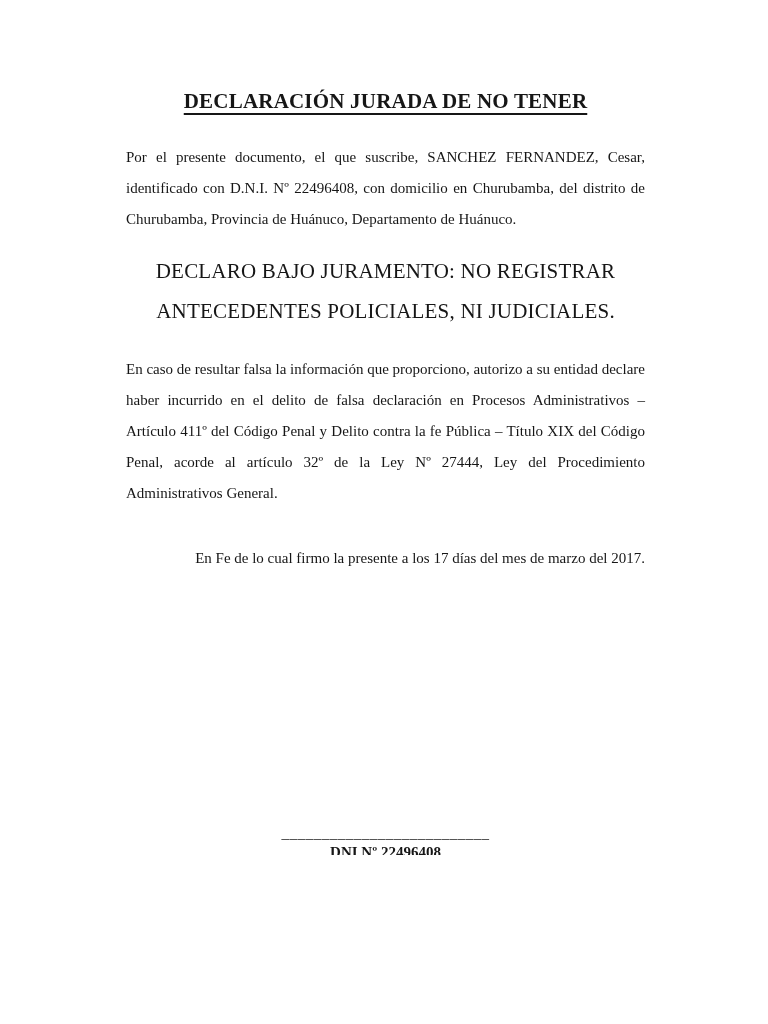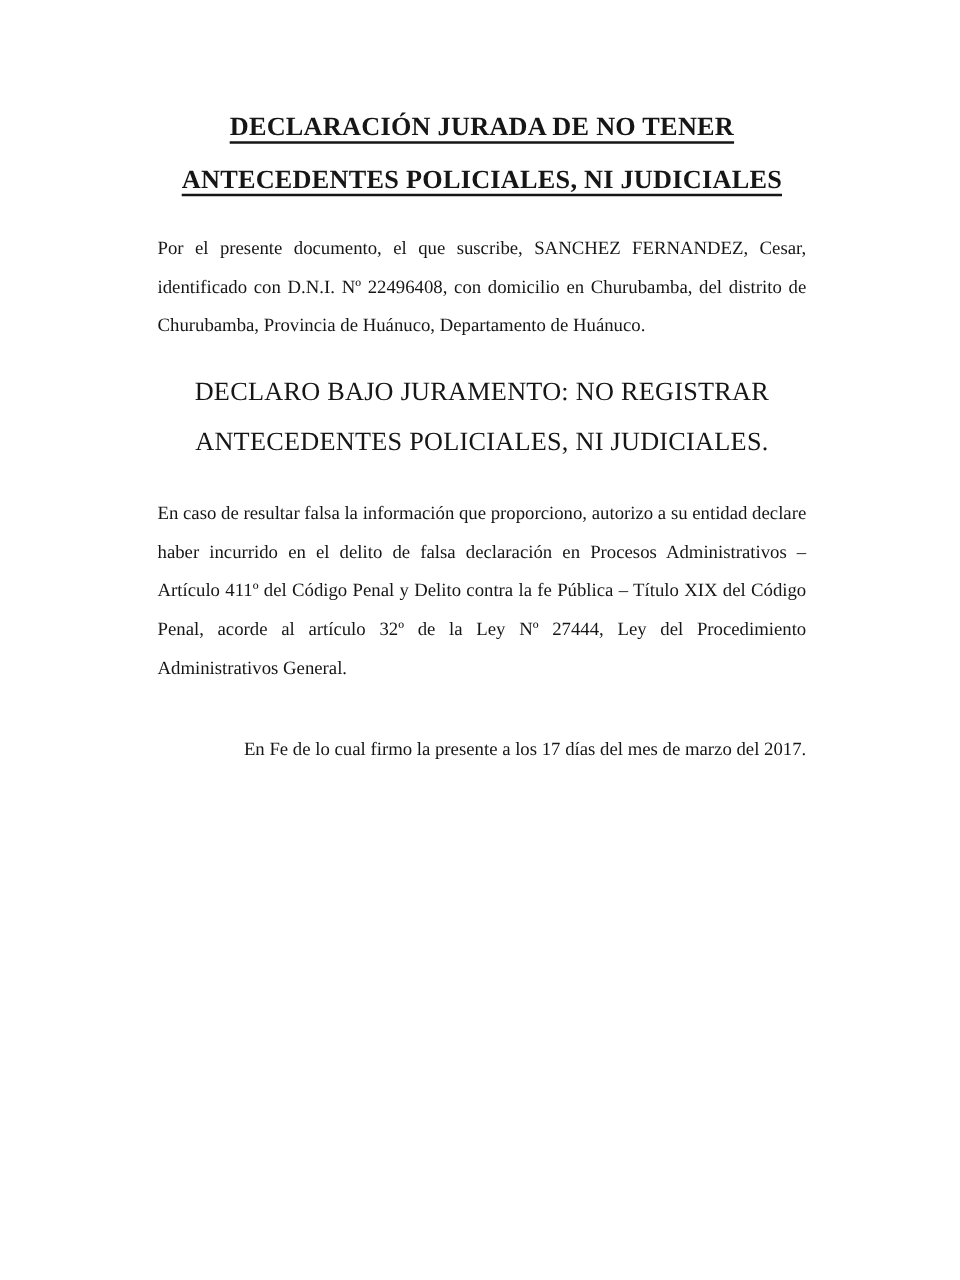"ANTECEDENTES POLICIALES, NI JUDICIALES" span.title-line { html: <span>ANTECEDENTES POLICIALES, NI JUDICIALES</span> -> none }
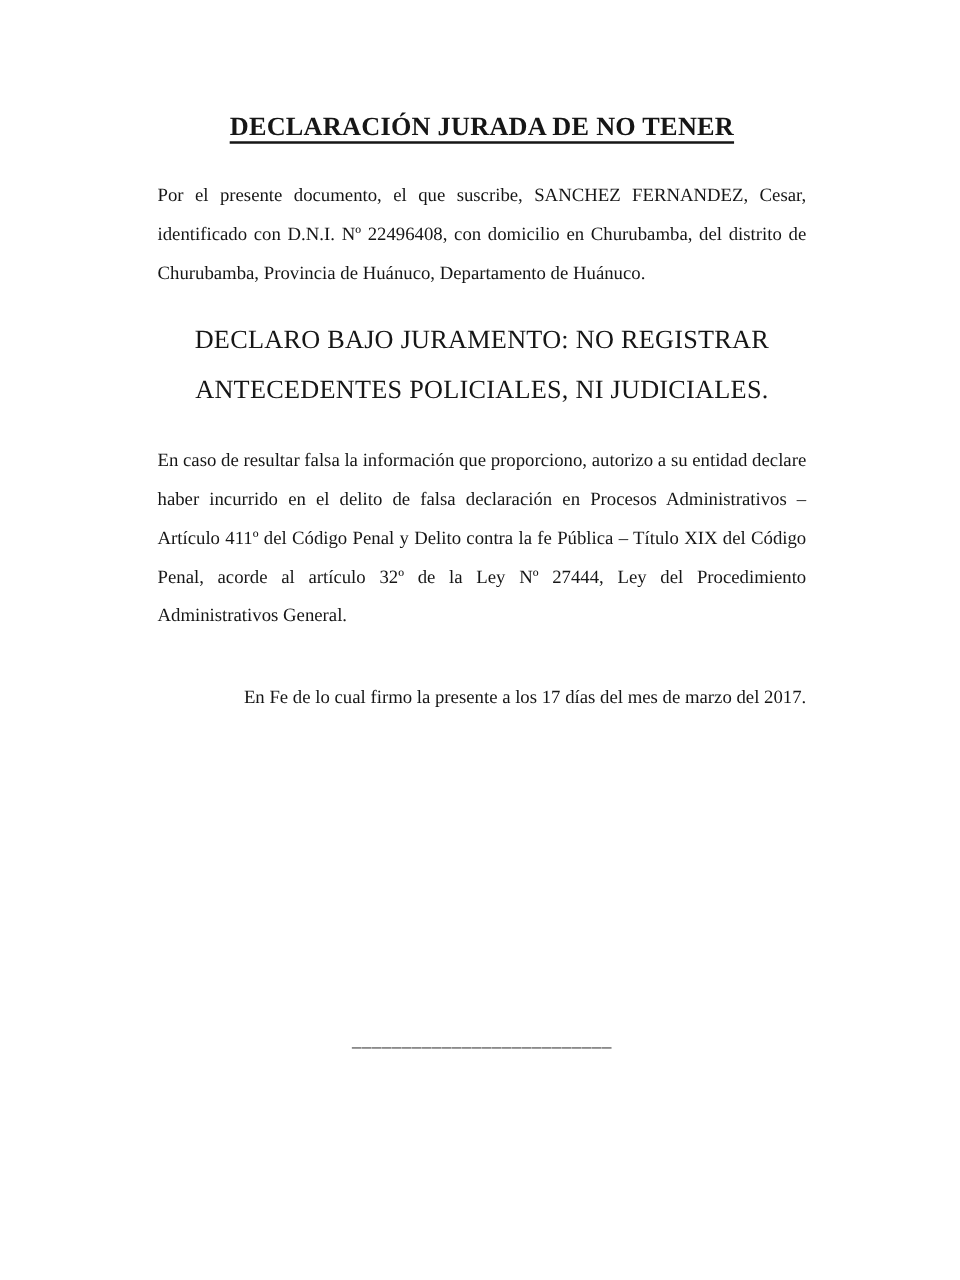"DNI Nº 22496408" div.signature-dni { html: none -> <div>DNI Nº 22496408</div> }
